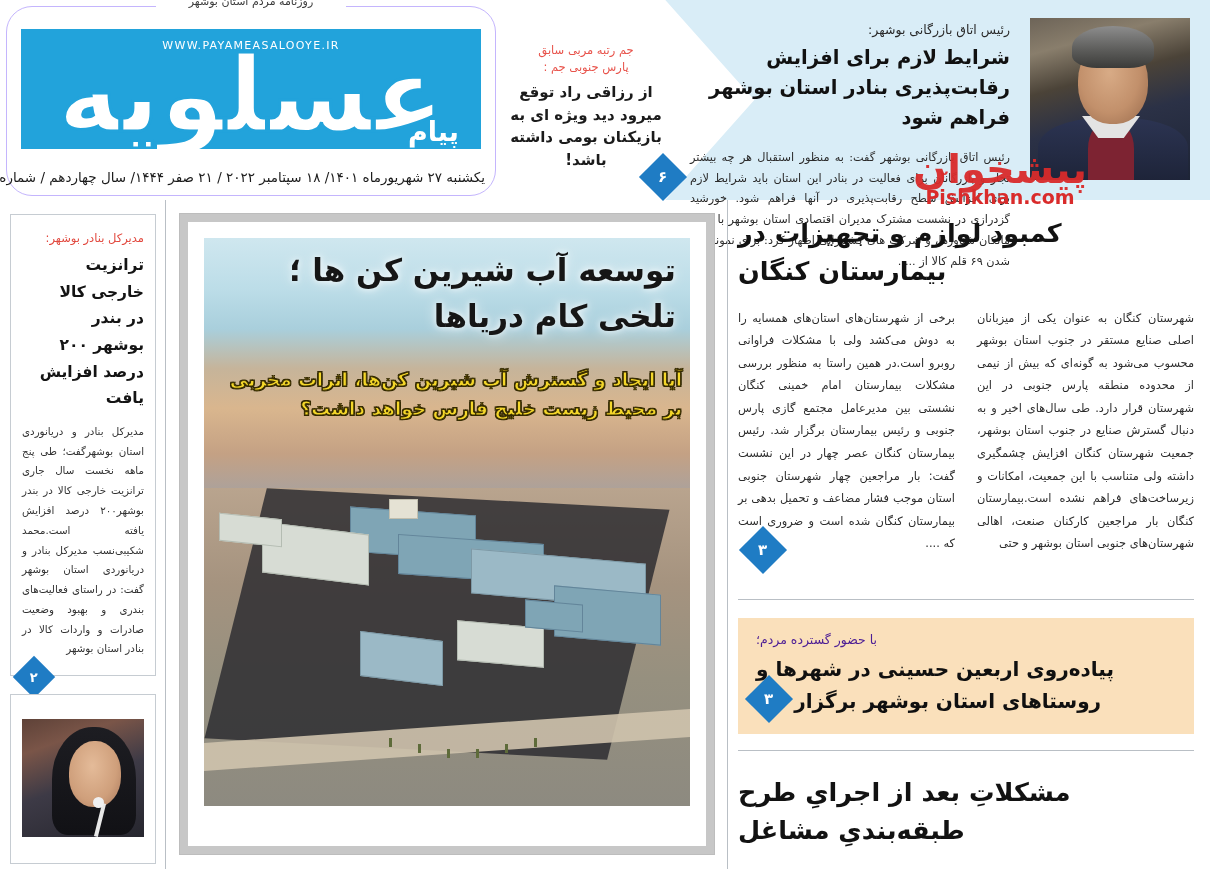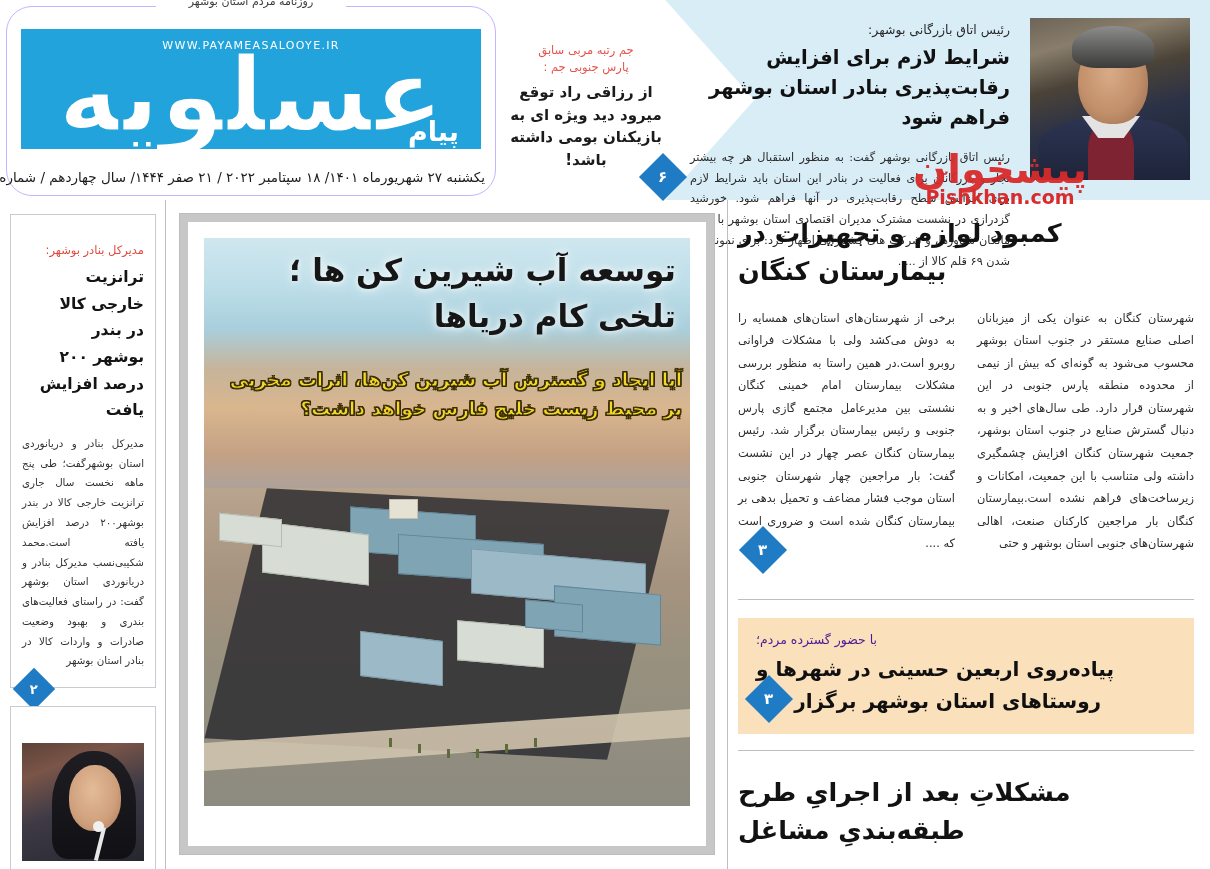"مدیرکل بنادر بوشهر:" .sbox { padding: 28px 11px 16px -> 16px 11px 16px }
